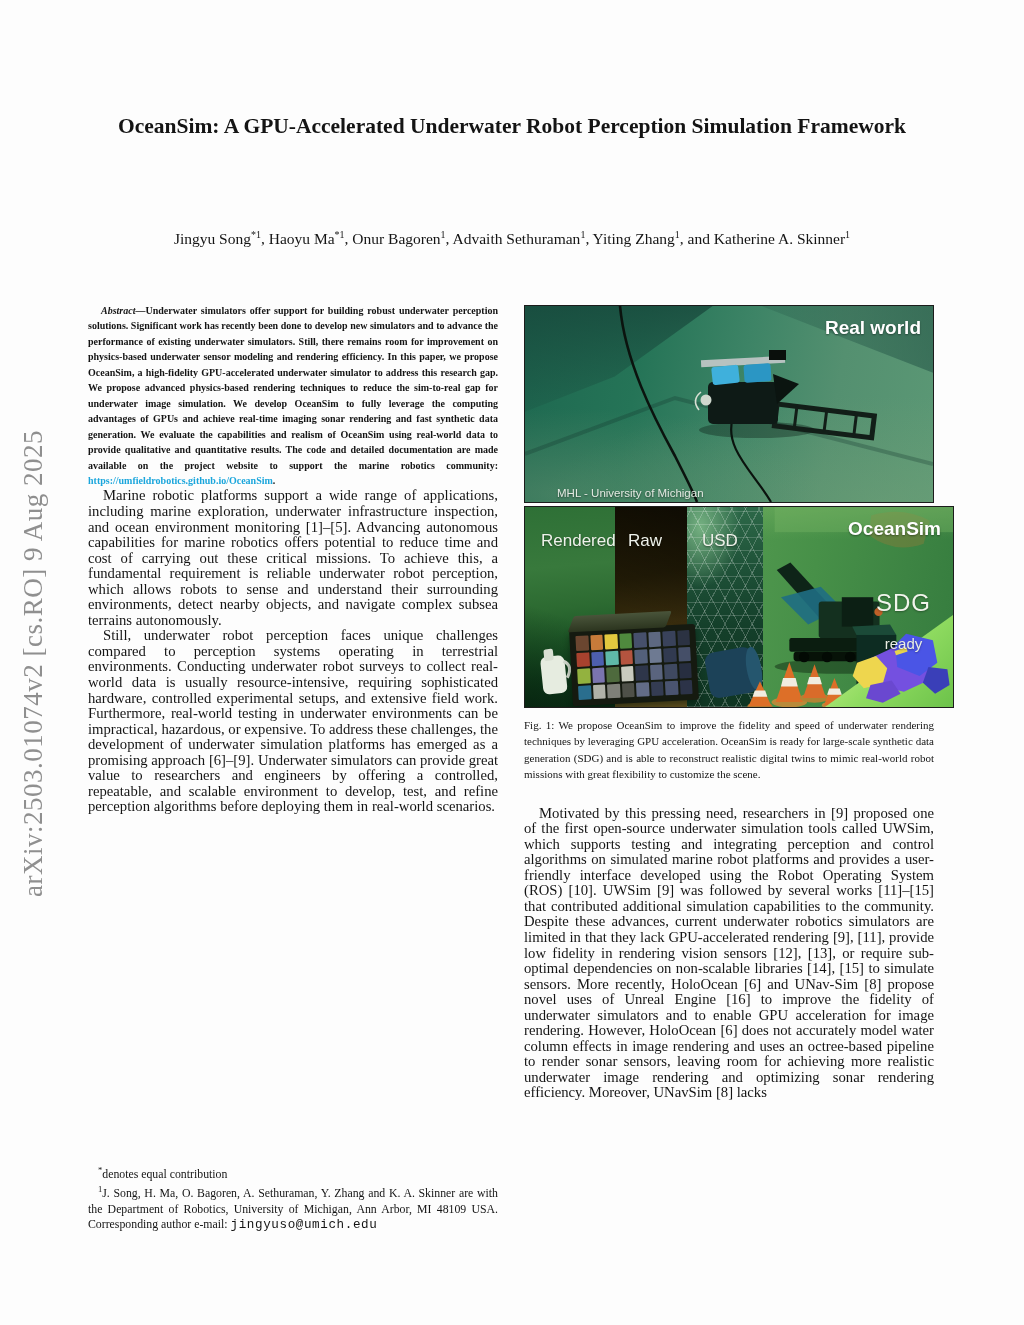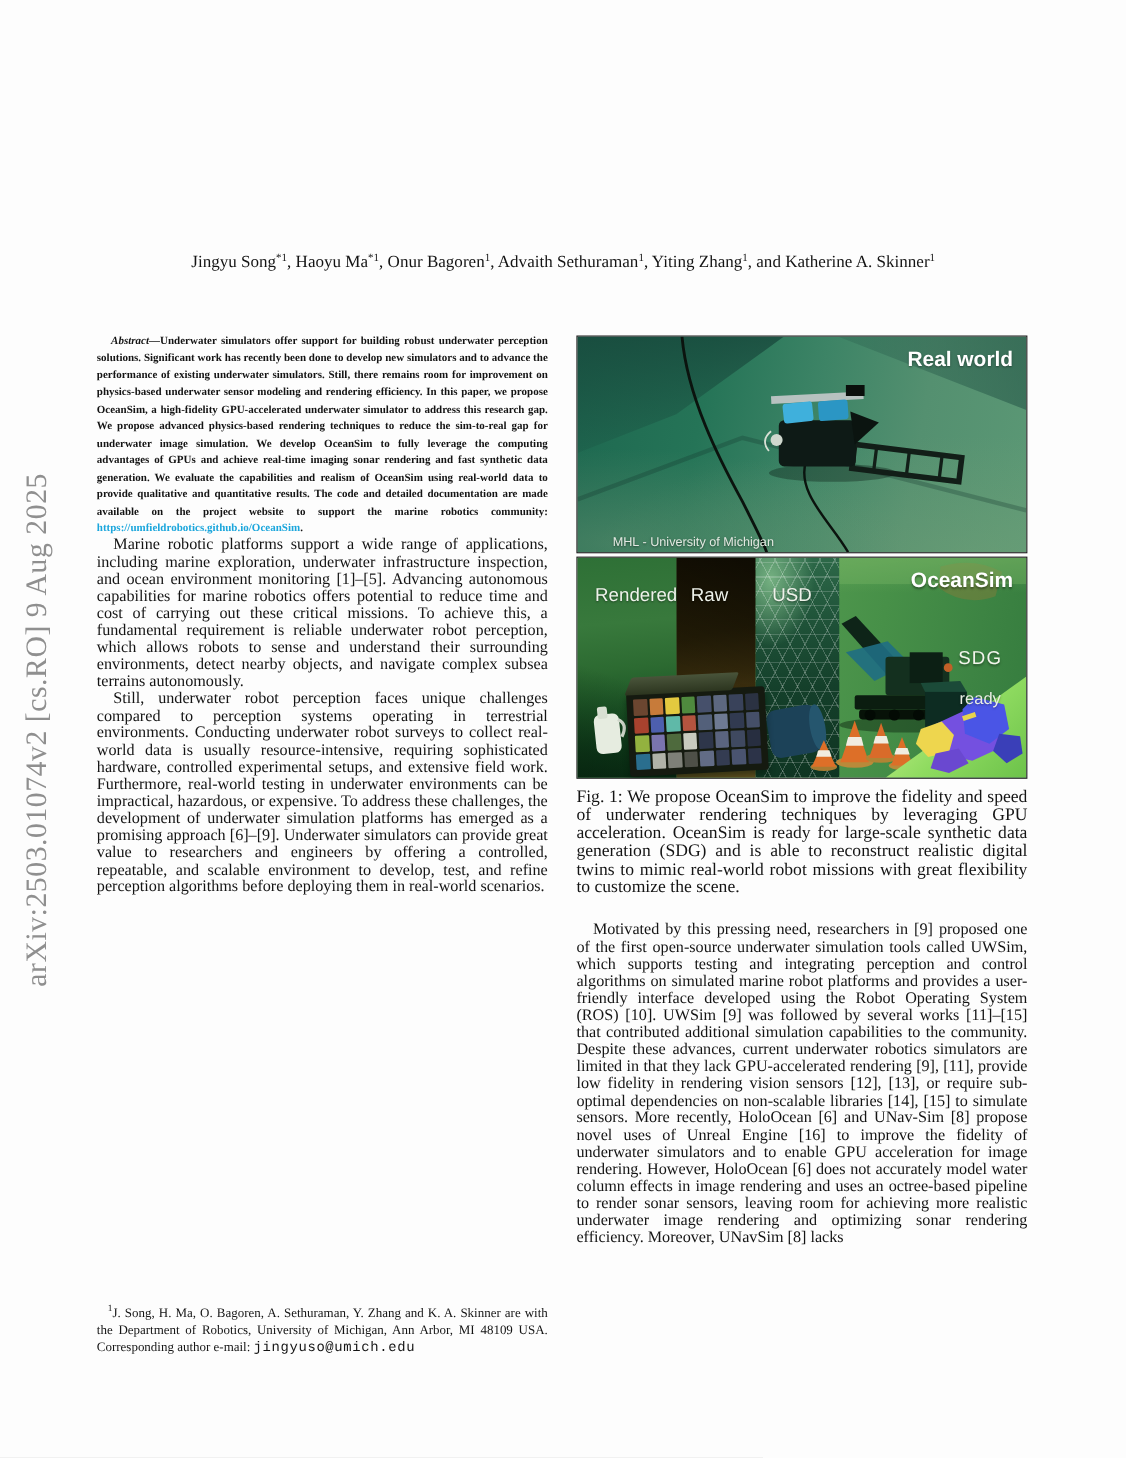"OceanSim: A GPU-Accelerated Underwater" h1.title { html: none -> <h1>OceanSim: A GPU-Accelerated Underwater Robot Perception Simulation Framework</h1> }
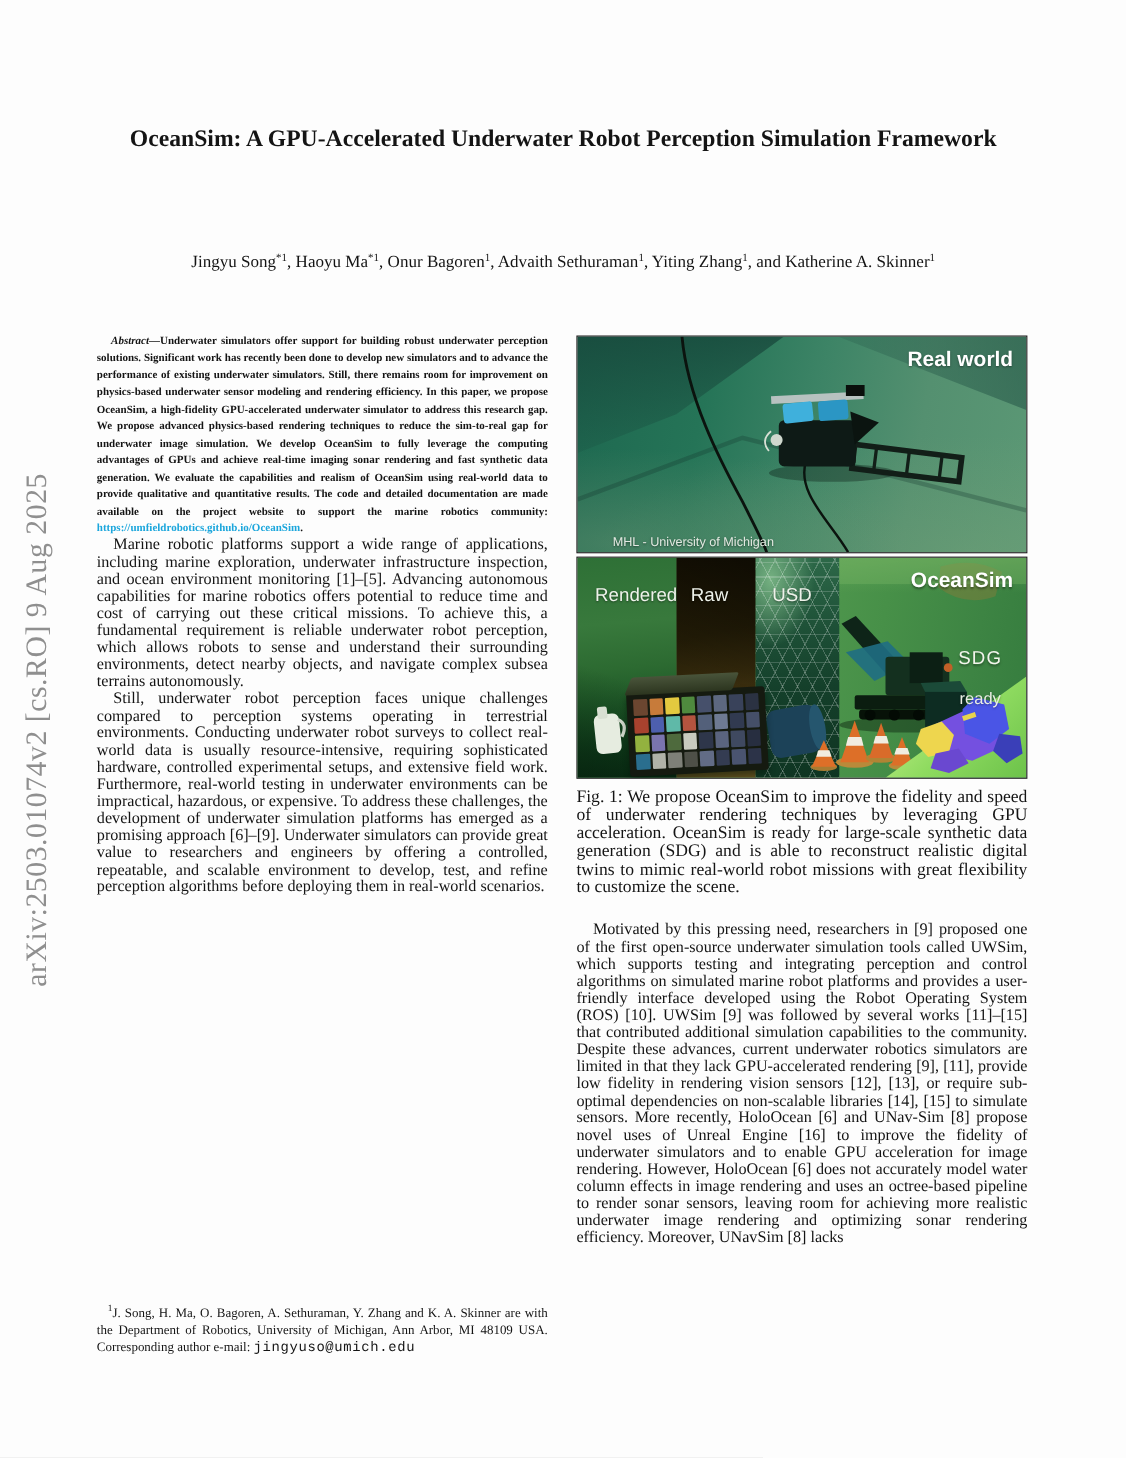"Rendered" .img-sim { padding-left: none -> 20px }
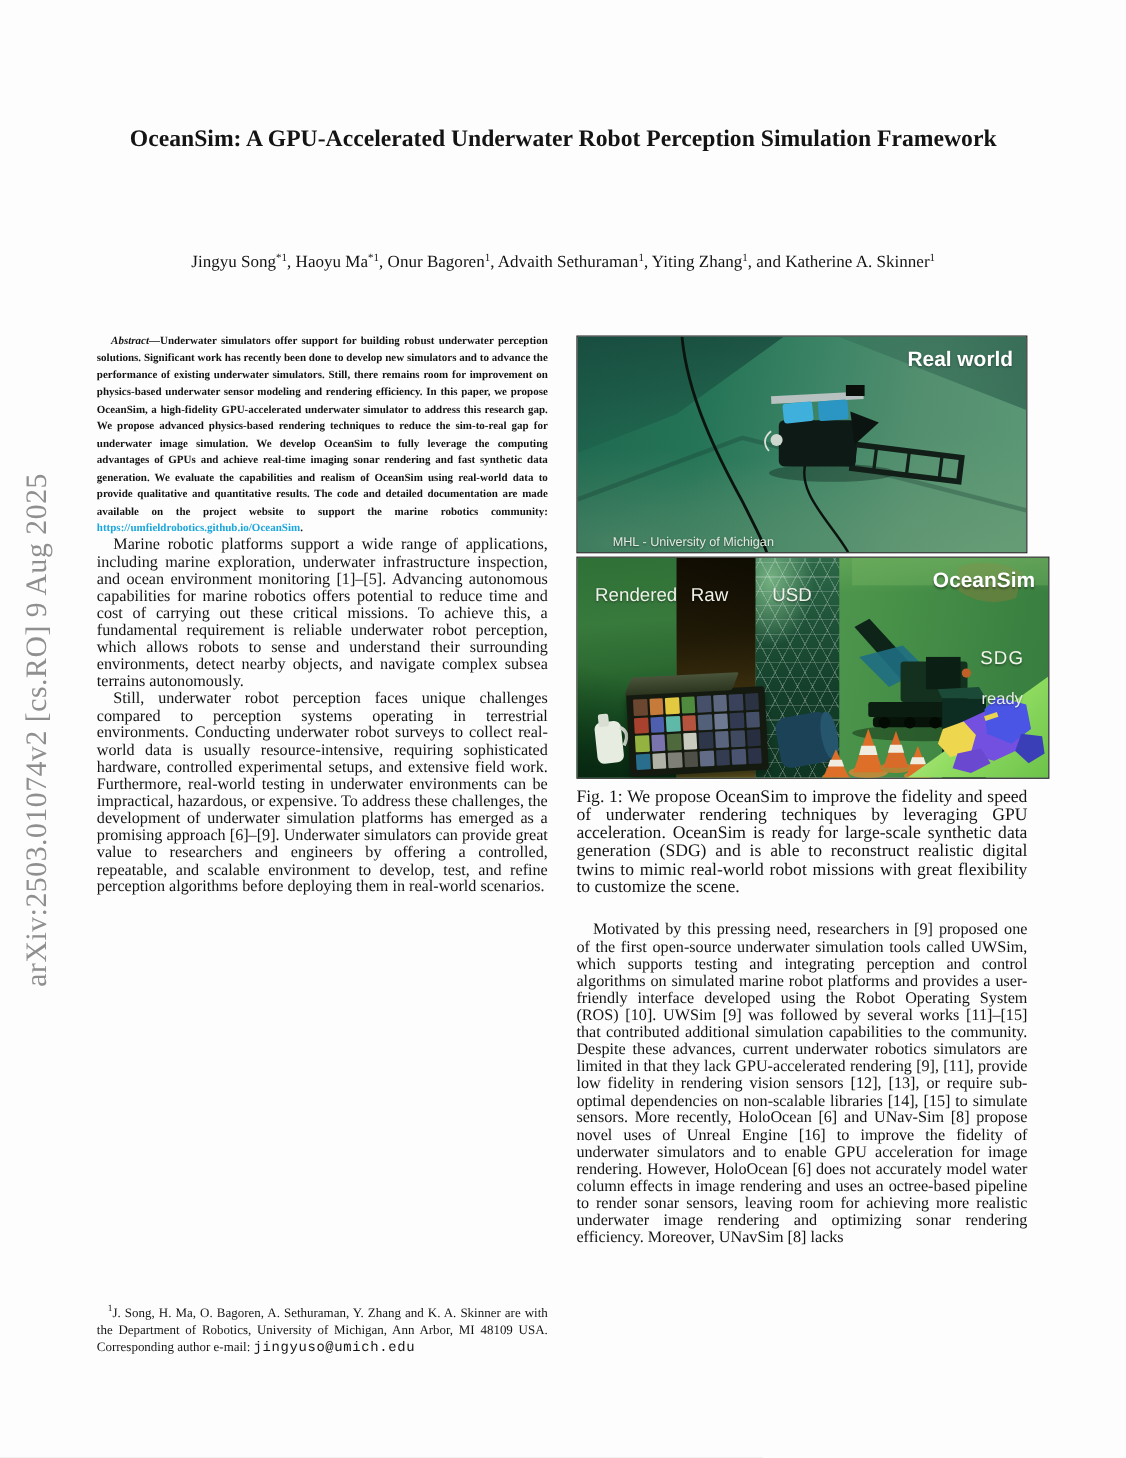"SDG" .sdg-l1 { font-size: 17px -> 24px }
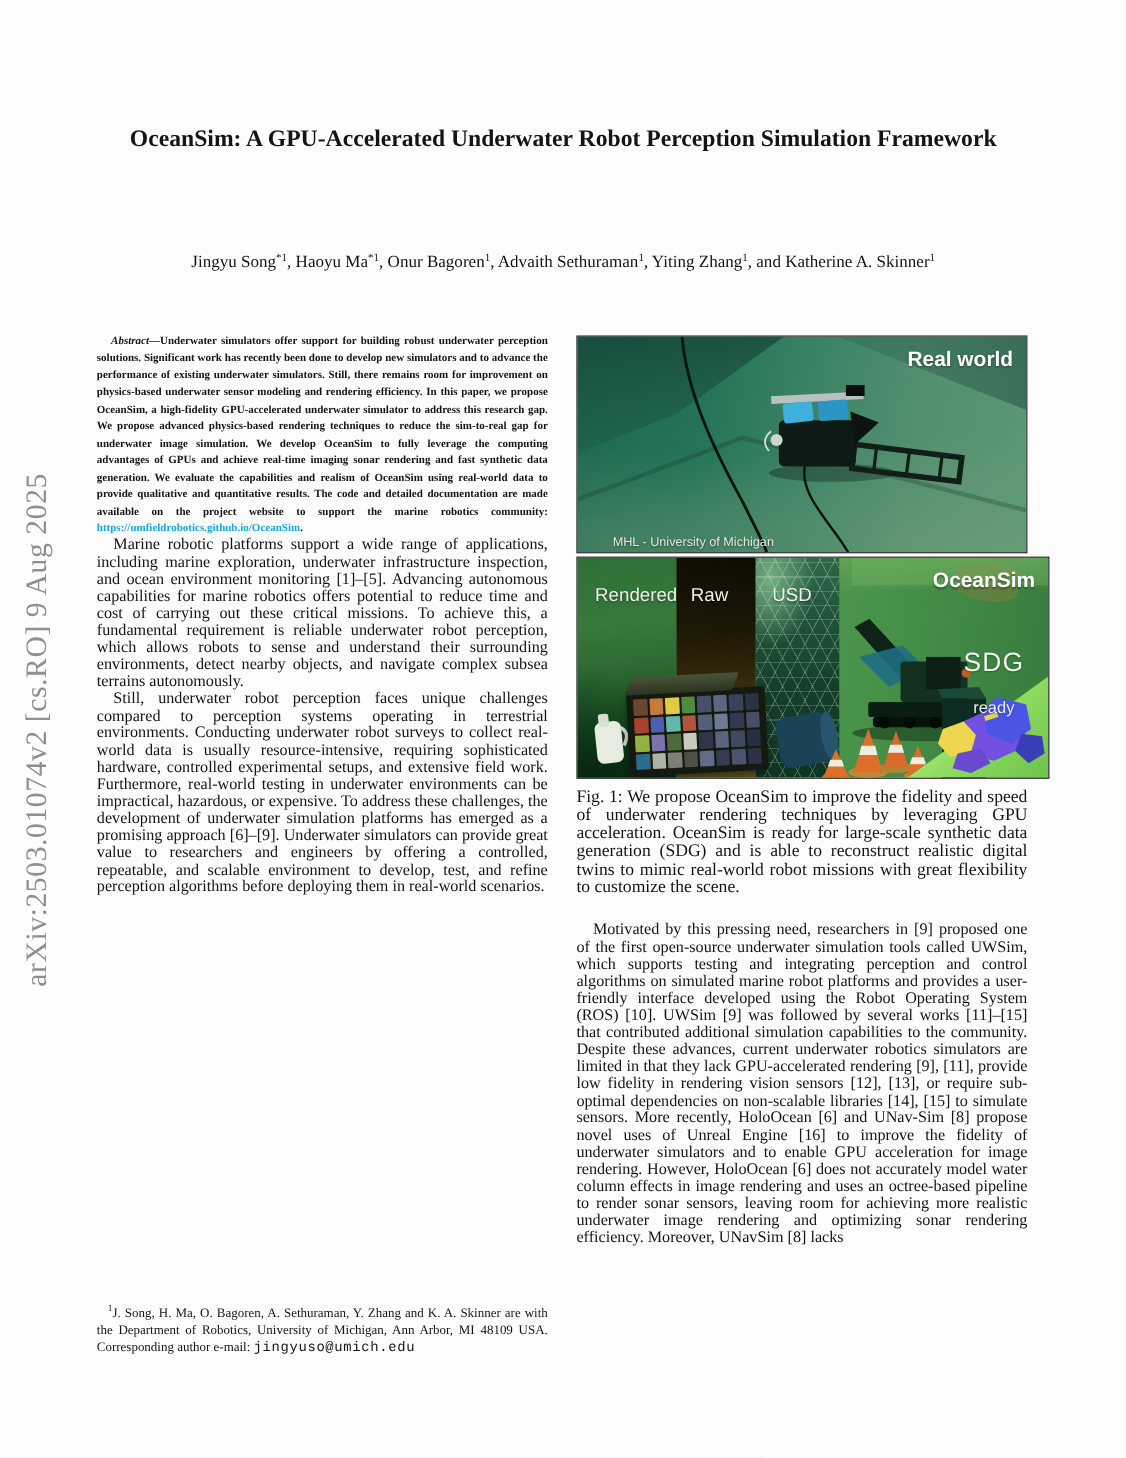"Fig. 1: We propose OceanSim" .caption { font-size: 16px -> 11px }
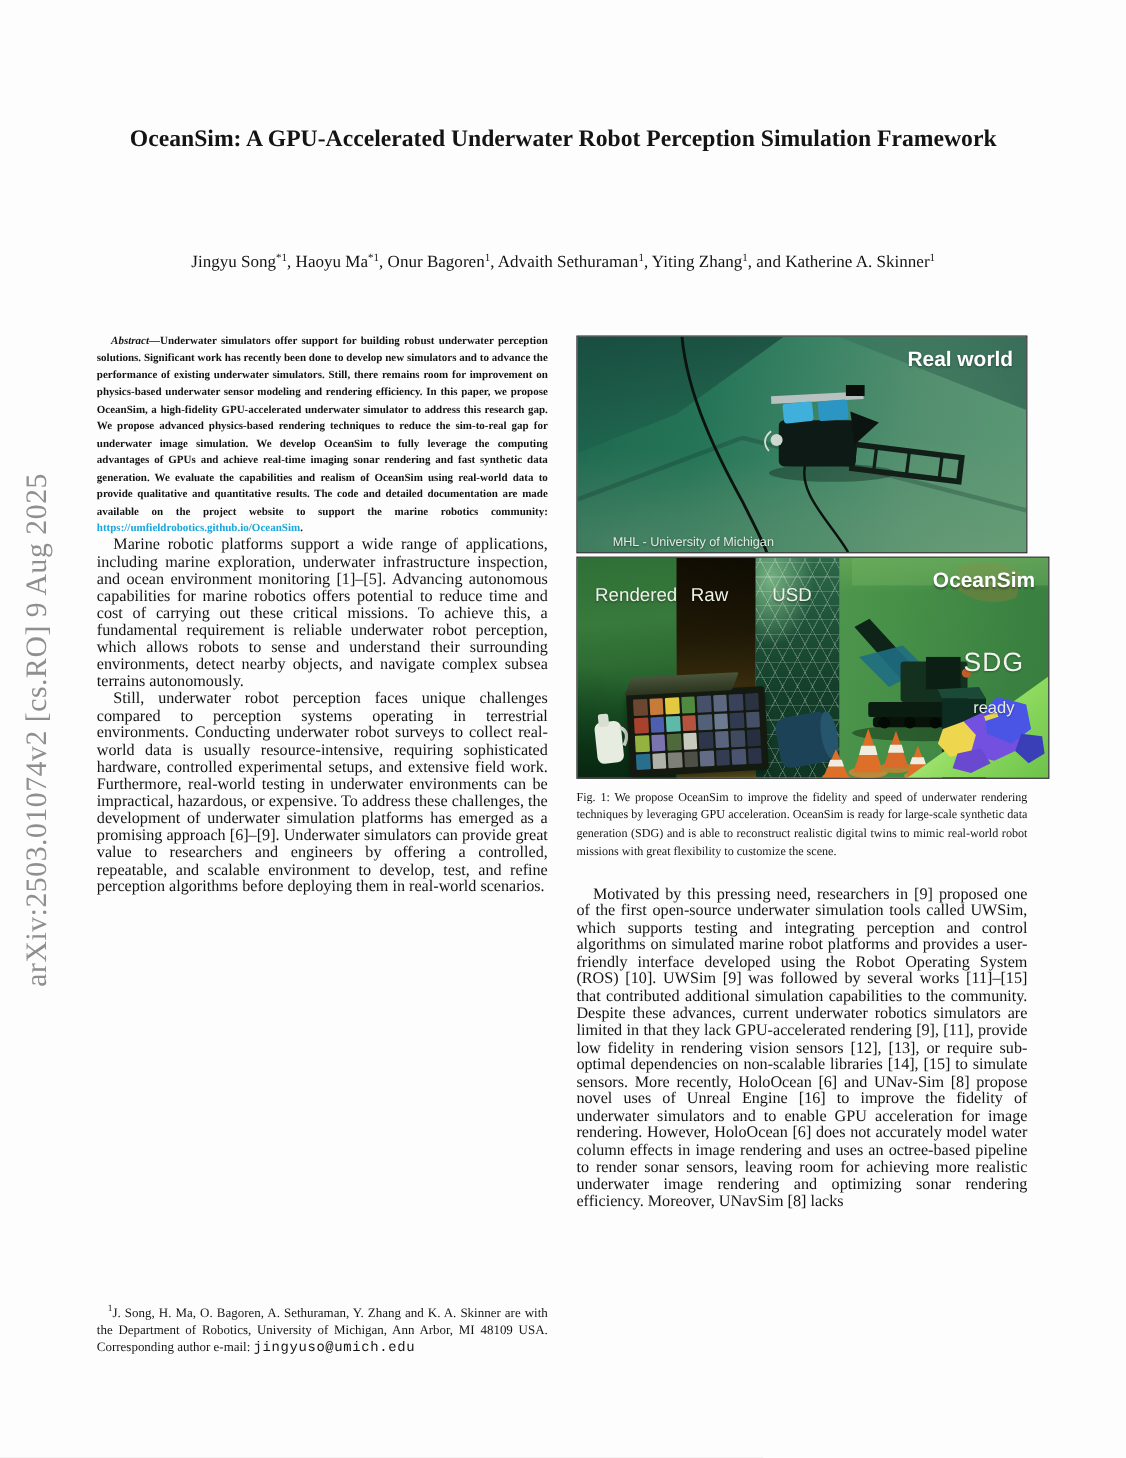"*denotes equal contribution" p.fn { html: none -> <p><sup>*</sup><span>denotes equal contribution</span></p> }
